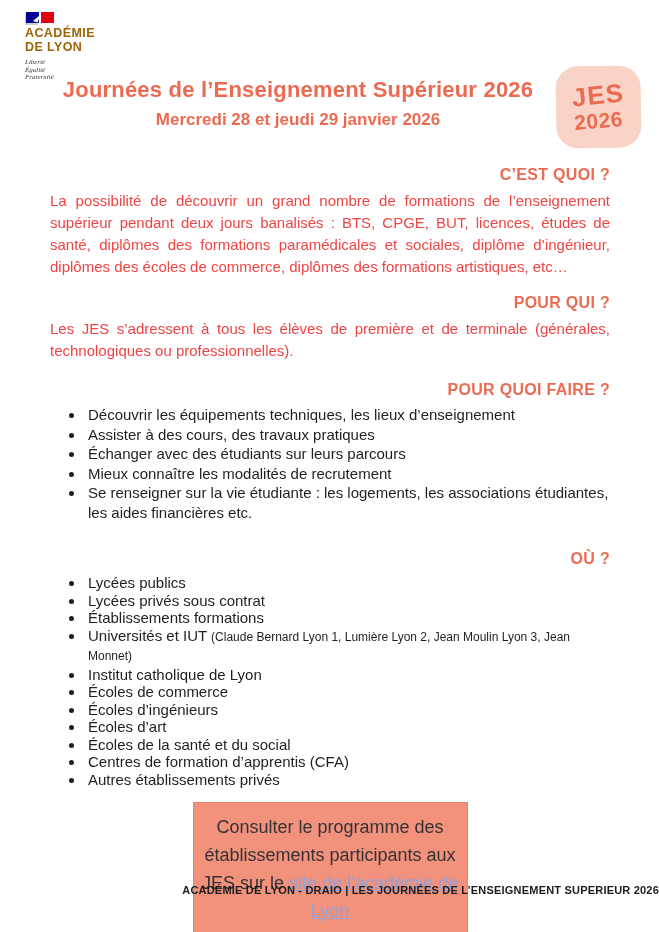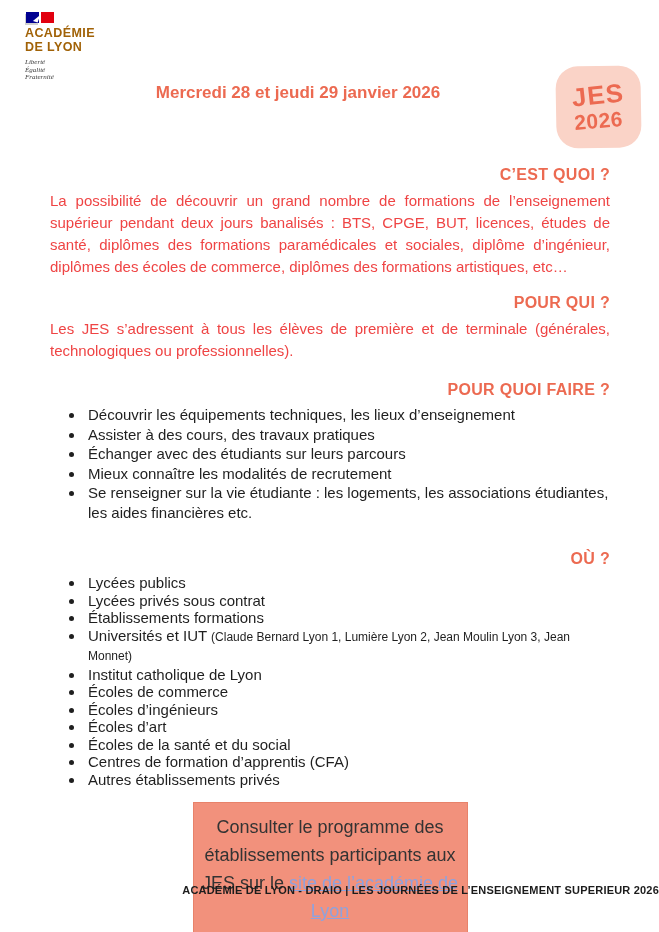"Journées de l’Enseignement Supérieur" div.title { html: none -> <div>Journées de l’Enseignement Supérieur 2026</div> }
